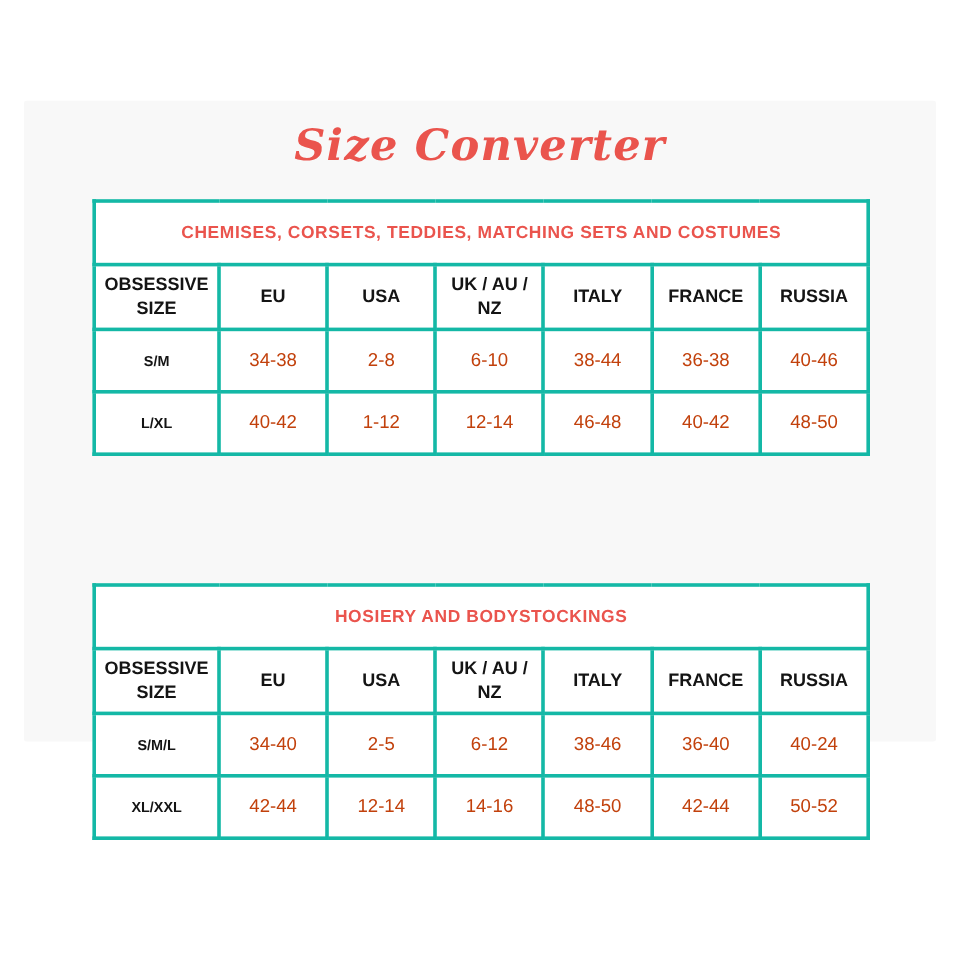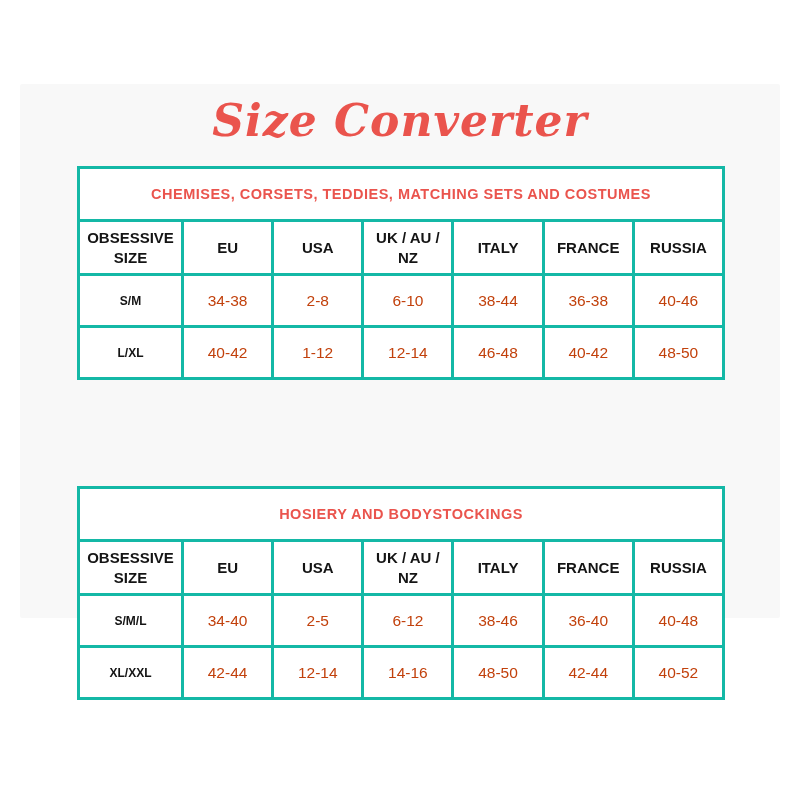"Size Converter" .page-title { font-size: 44px -> 36px }
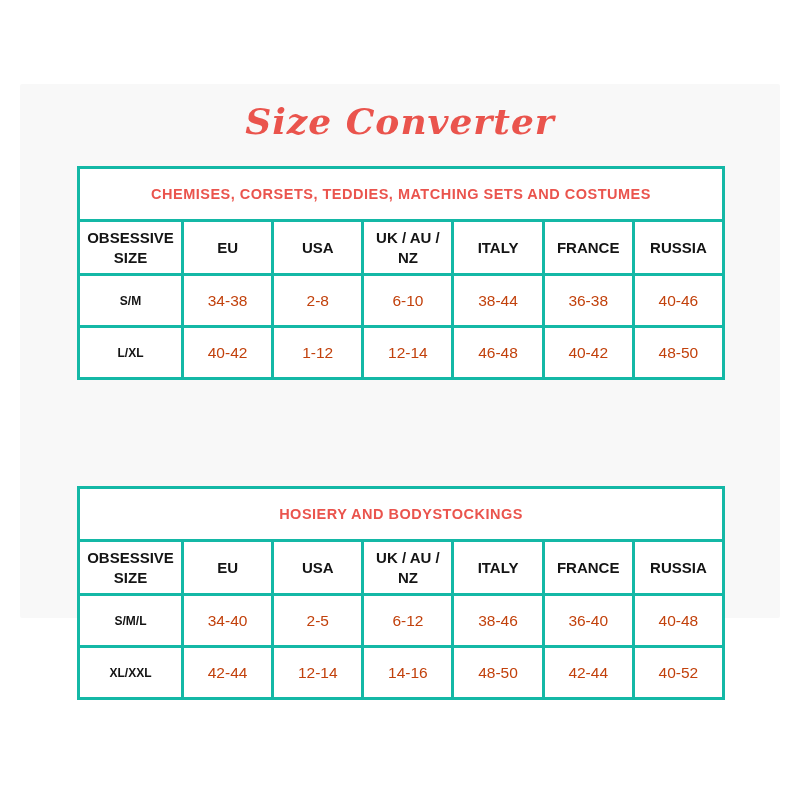"40-48" td.val { text: 40-48 -> 40-24 }
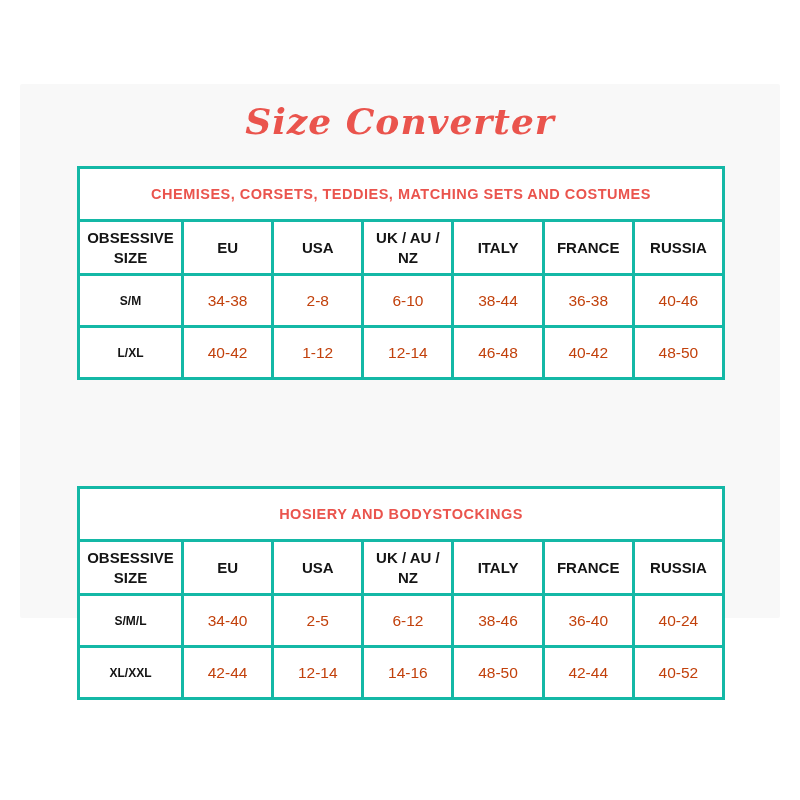"40-52" td.val { text: 40-52 -> 50-52 }
